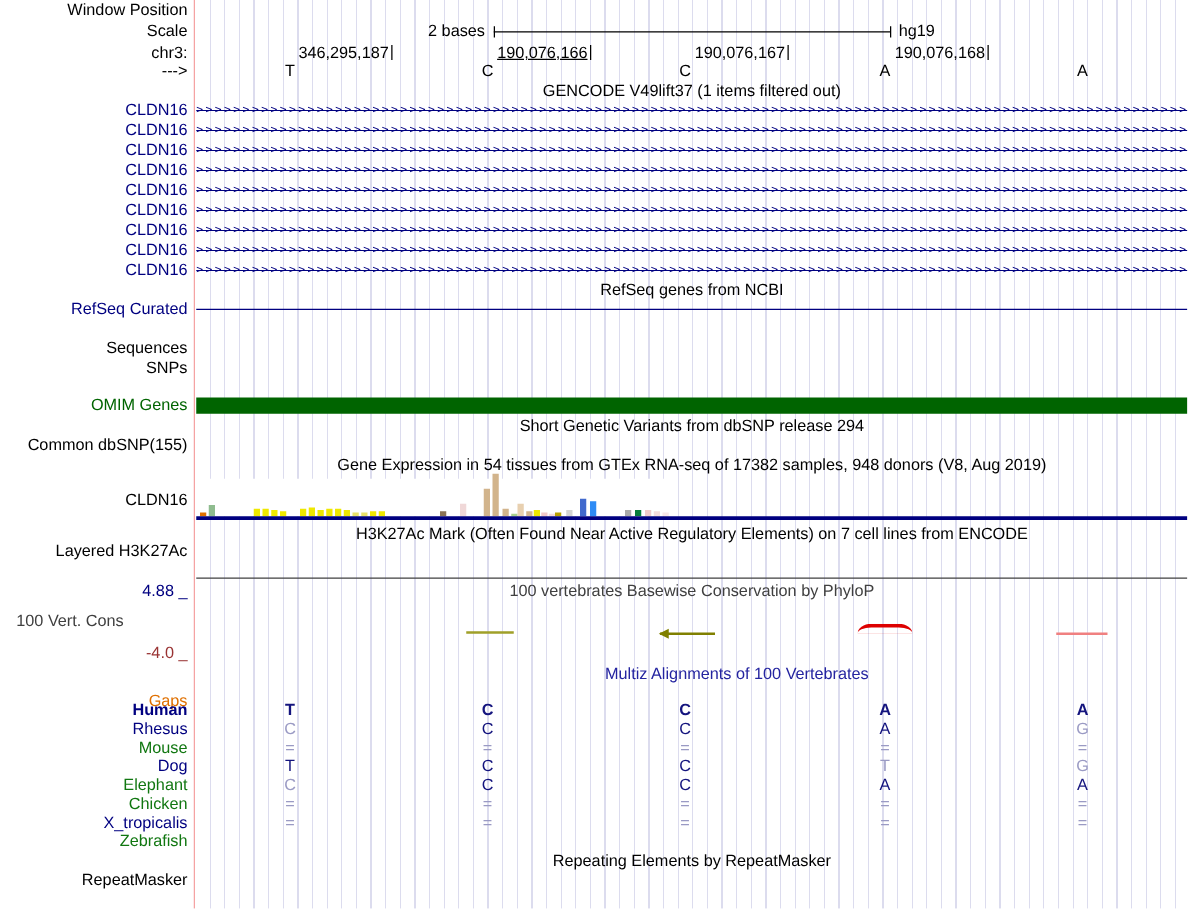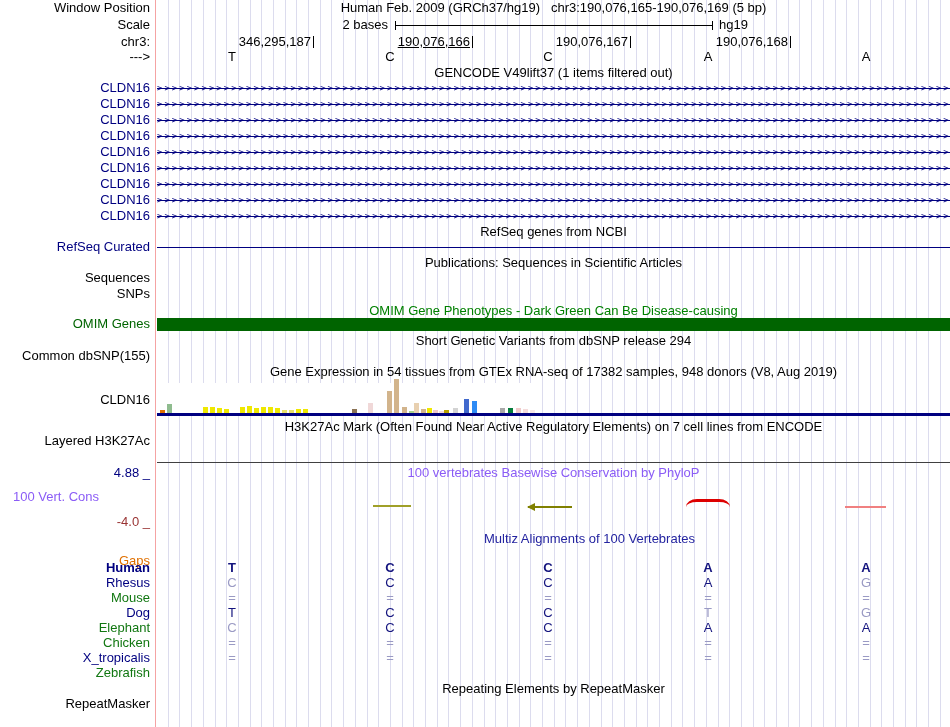"Human Feb. 2009 (GRCh37/hg19)" span.title { html: <span><span>Human Feb. 2009 (GRCh37/hg19)</span>&nbsp;&nbsp;&nbsp;<span>chr3:190,076,165-190,076,169 (5 bp)</span></span> -> none }
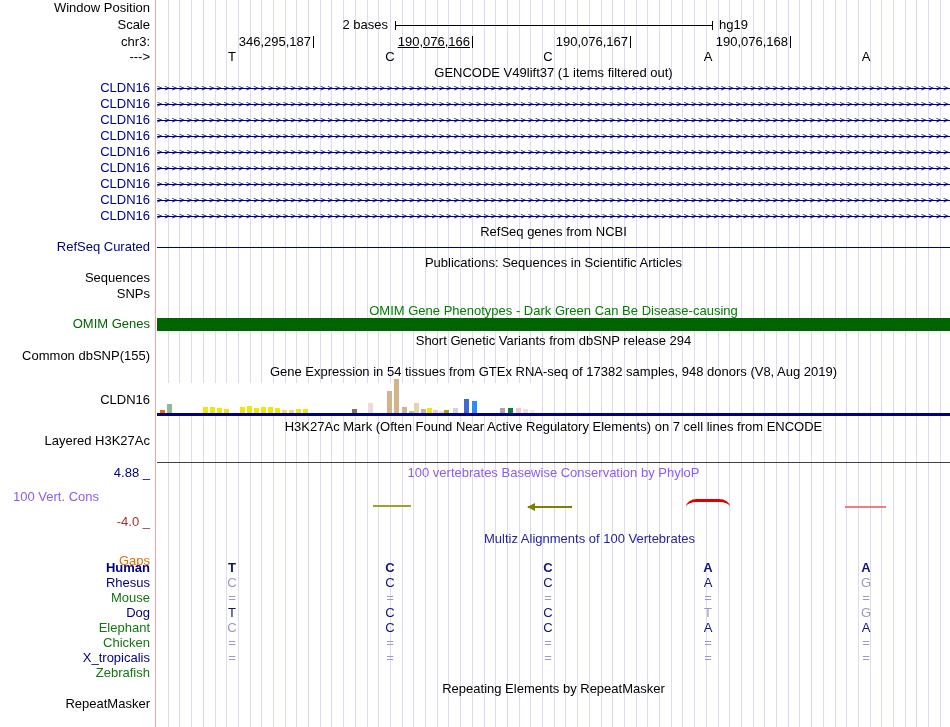"Publications: Sequences in Scientific" span.title { html: <span>Publications: Sequences in Scientific Articles</span> -> none }
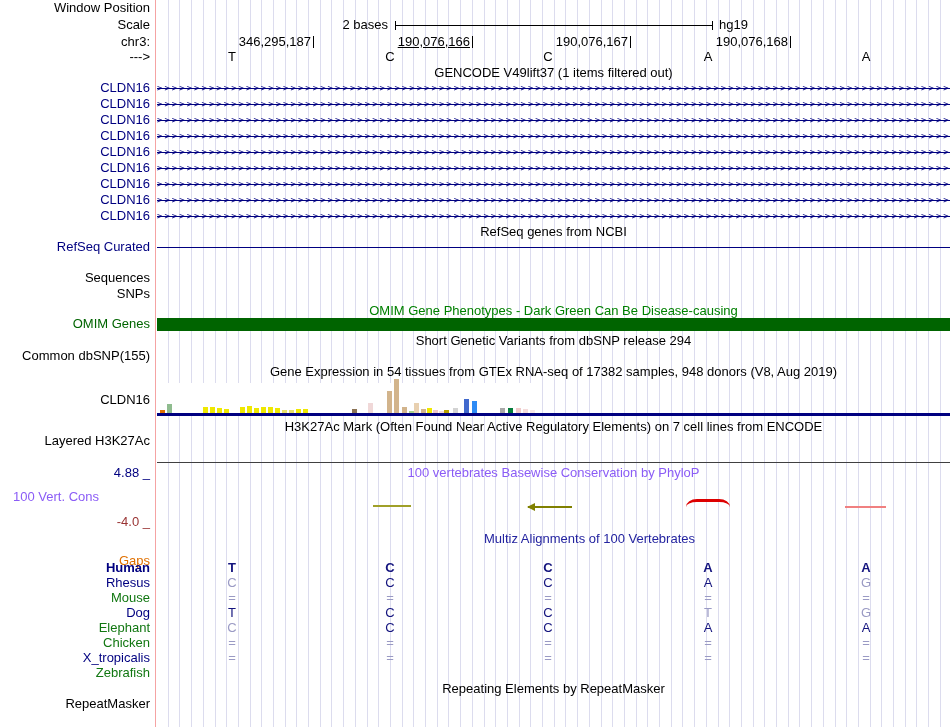"OMIM Gene Phenotypes - Dark" span.title { html: <span>OMIM Gene Phenotypes - Dark Green Can Be Disease-causing</span> -> none }
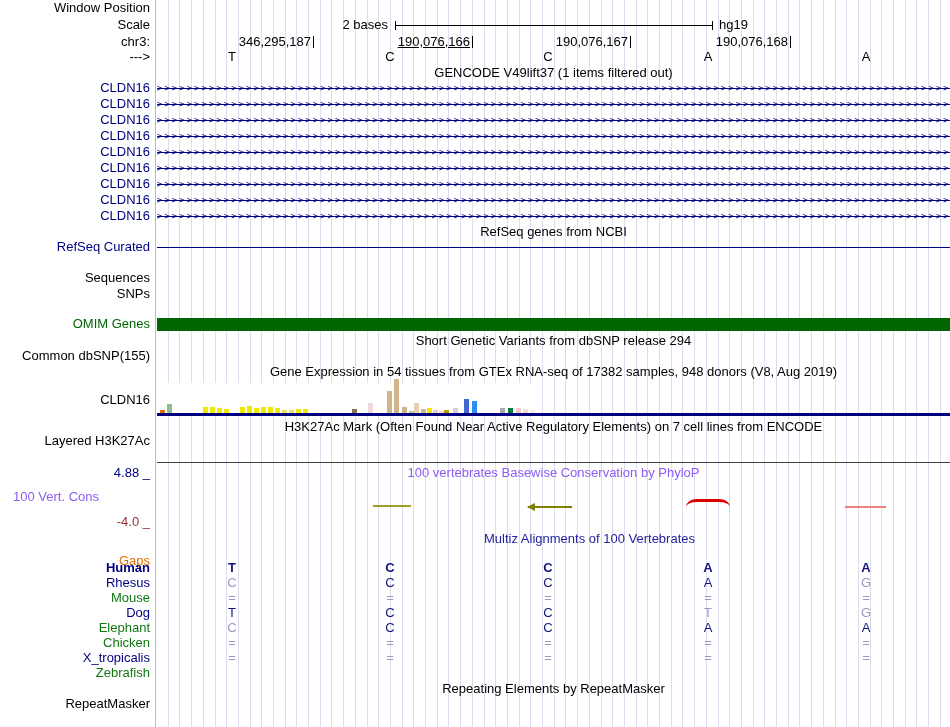"100 vertebrates Basewise Conservation by" .cons-blue { color: #8b5cf6 -> #404040 }
